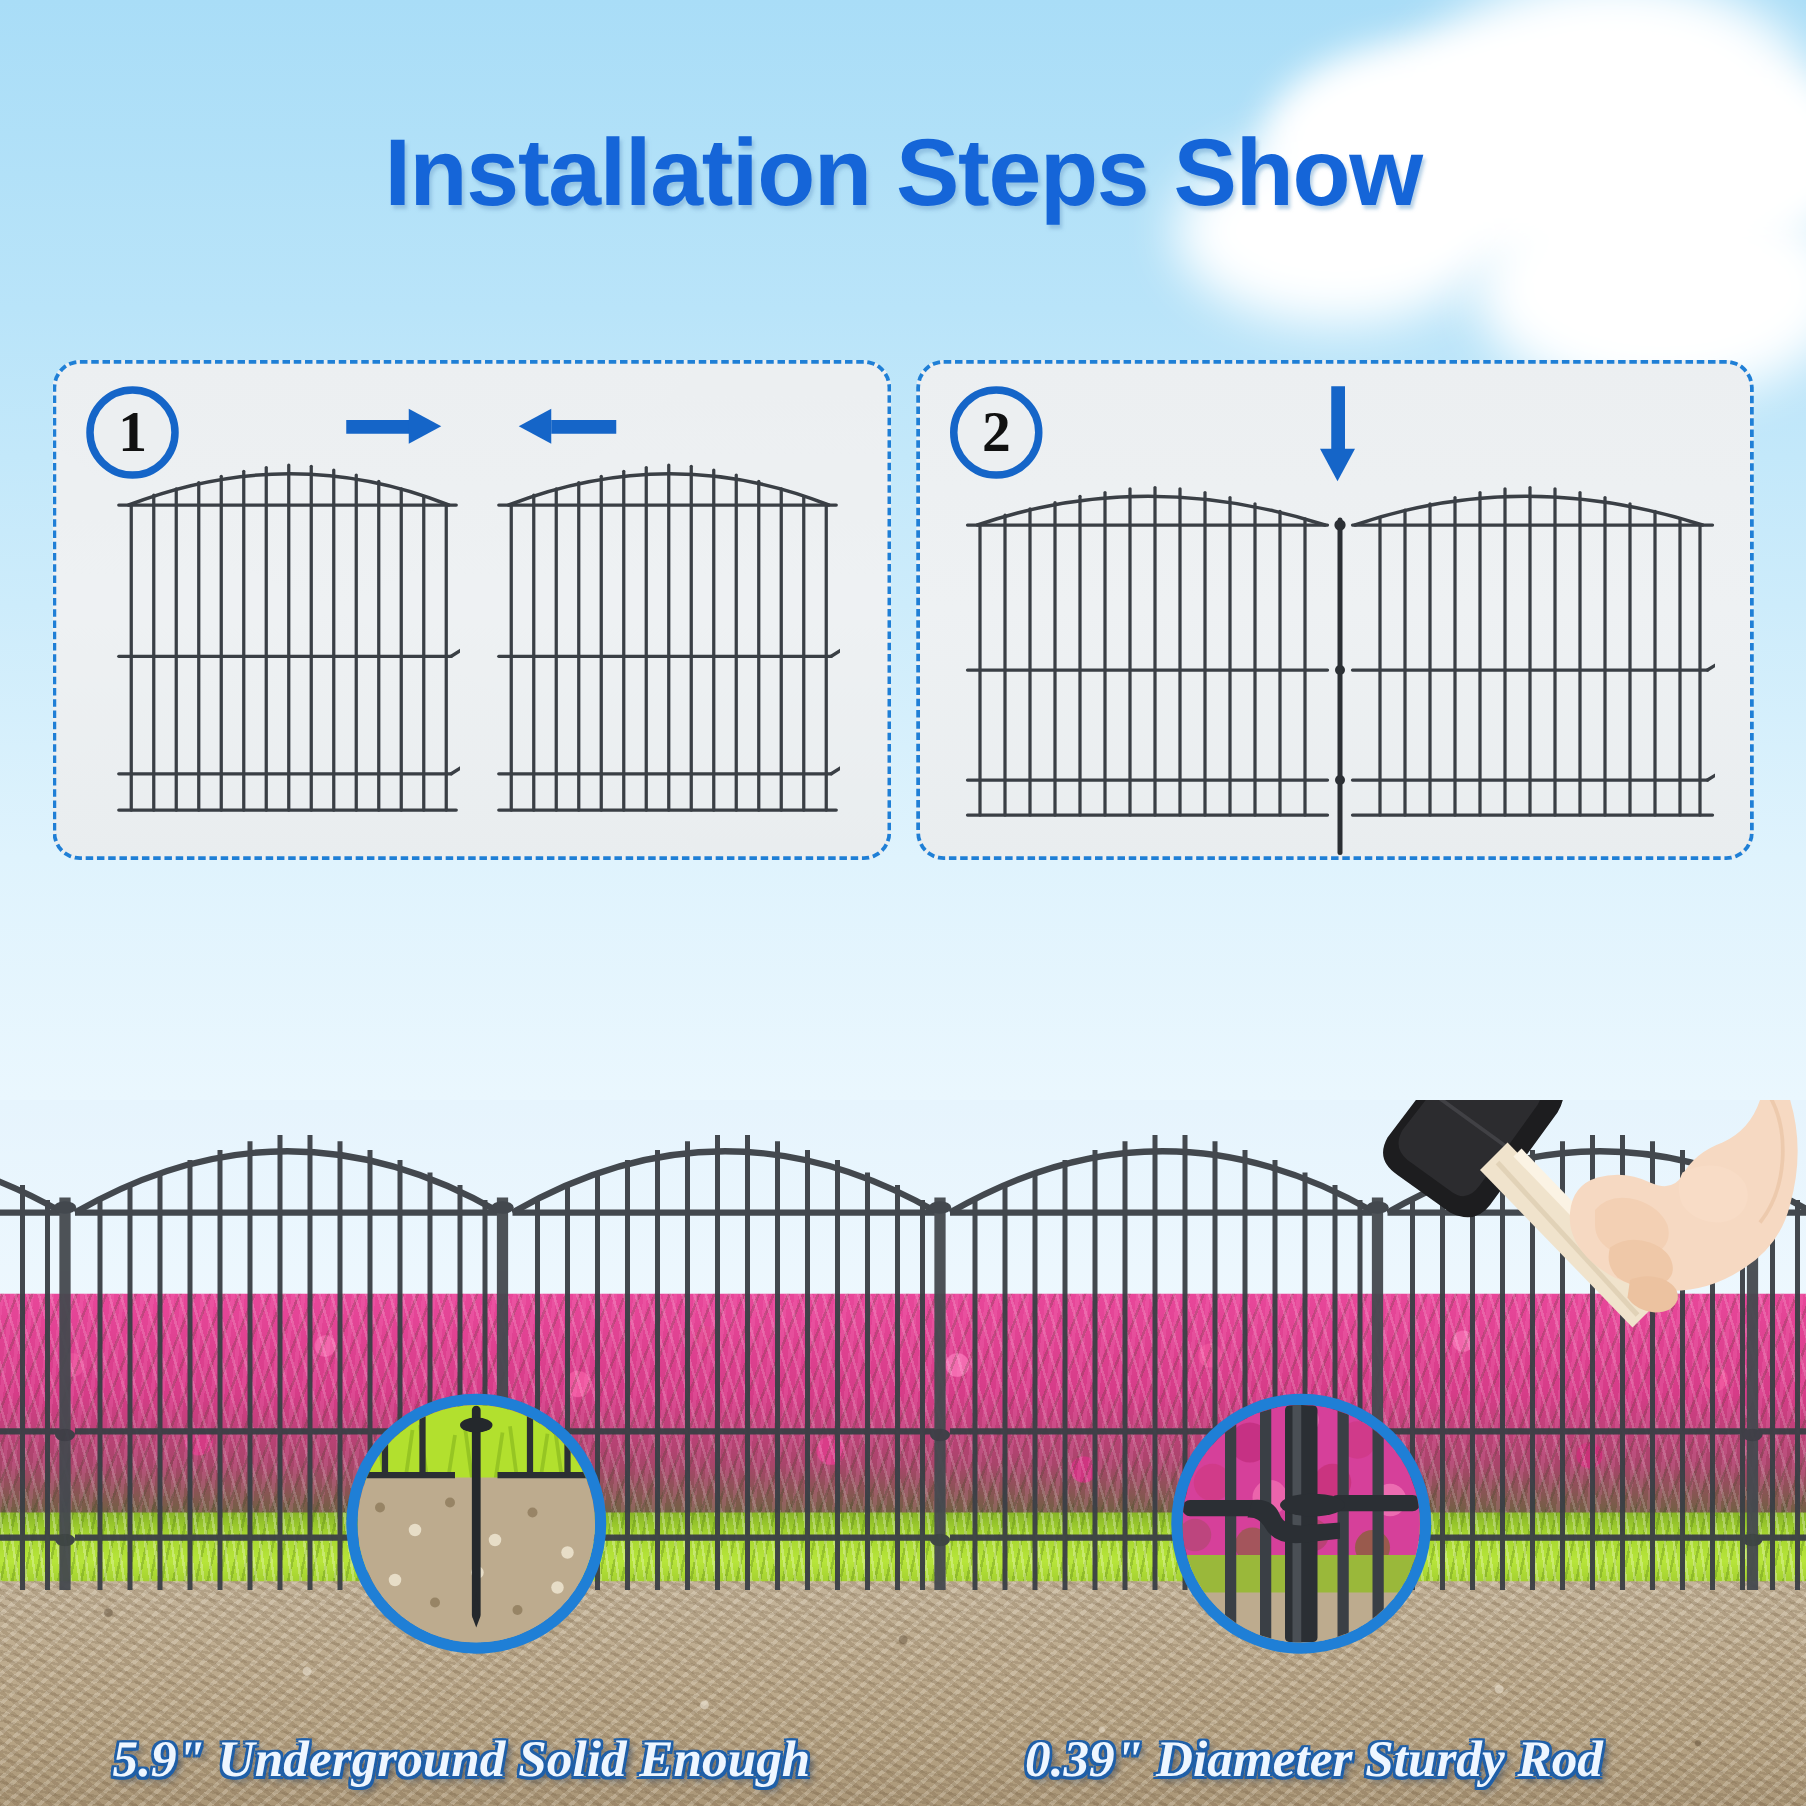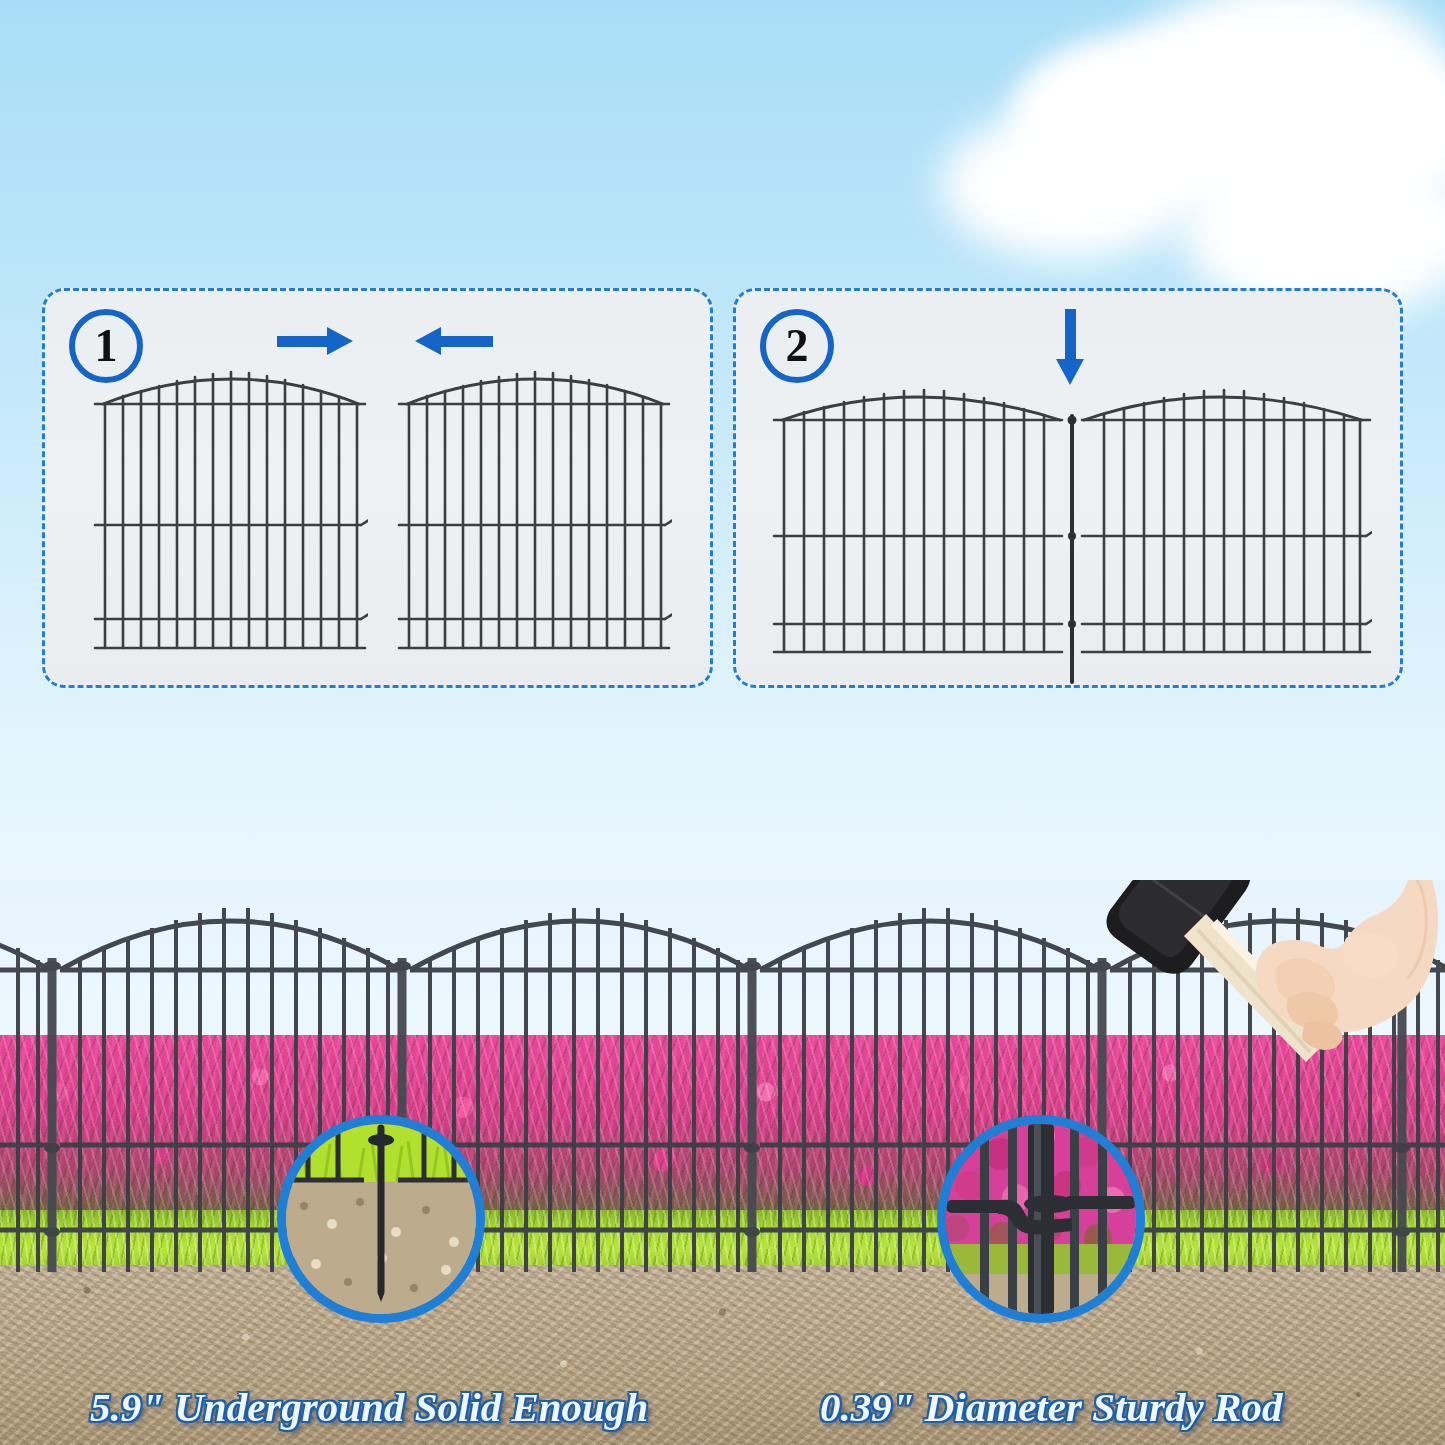"Installation Steps Show" div.title { html: none -> <div>Installation Steps Show</div> }
